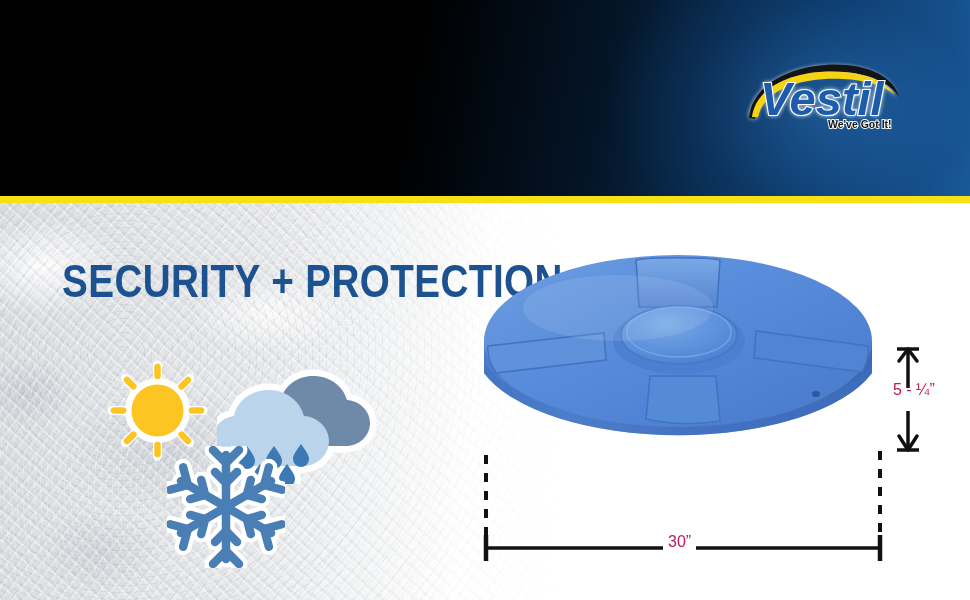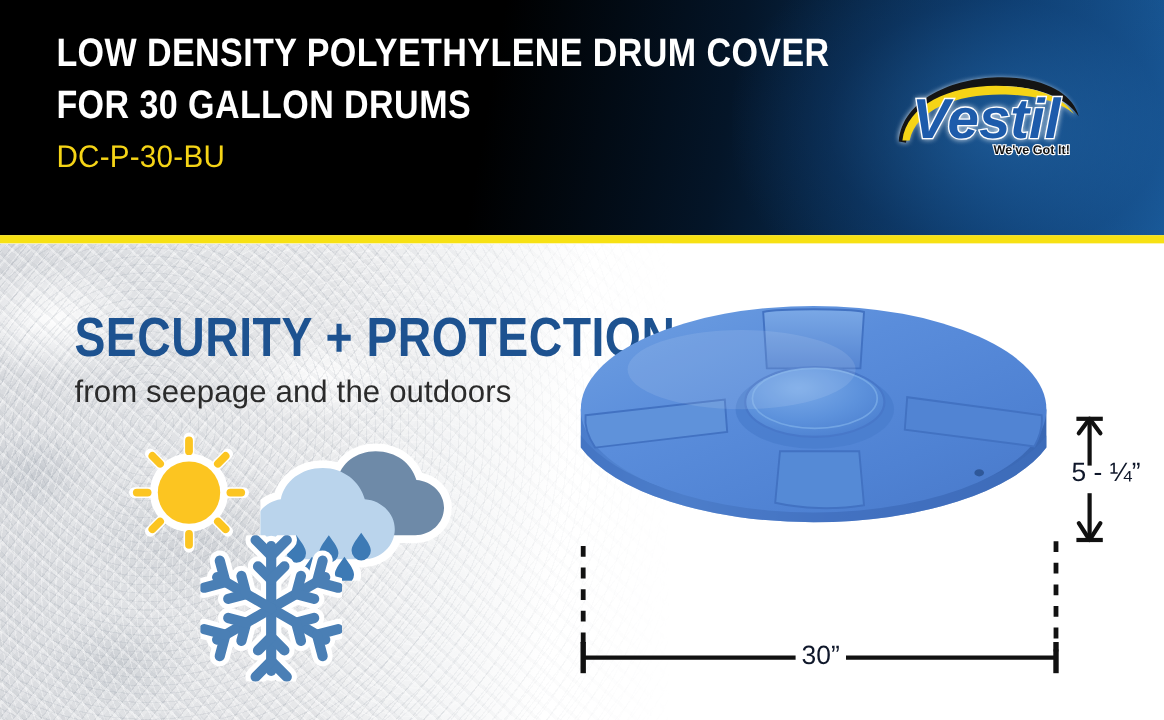"LOW DENSITY POLYETHYLENE DRUM COVER" div.title-block { html: <div> <div>LOW DENSITY POLYETHYLENE DRUM COVER</div> <div>FOR 30 GALLON DRUMS</div> <div>DC-P-30-BU</div> </div> -> none }
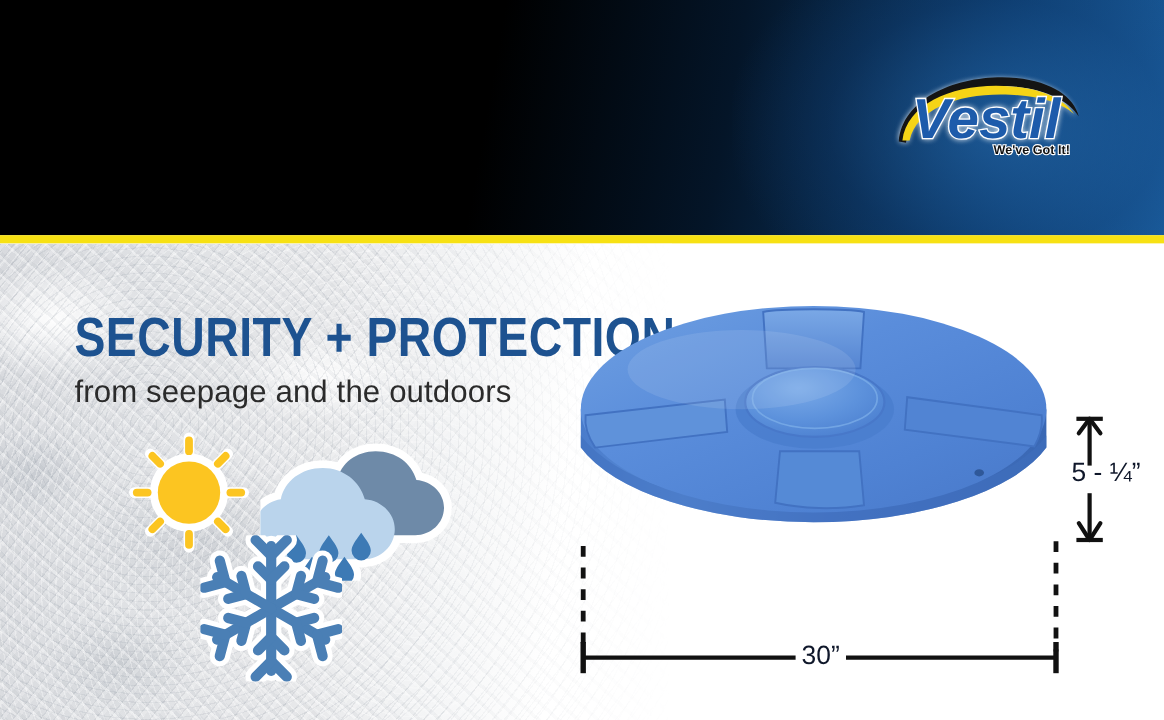"from seepage and the outdoors" div.subhead { html: <div>from seepage and the outdoors</div> -> none }
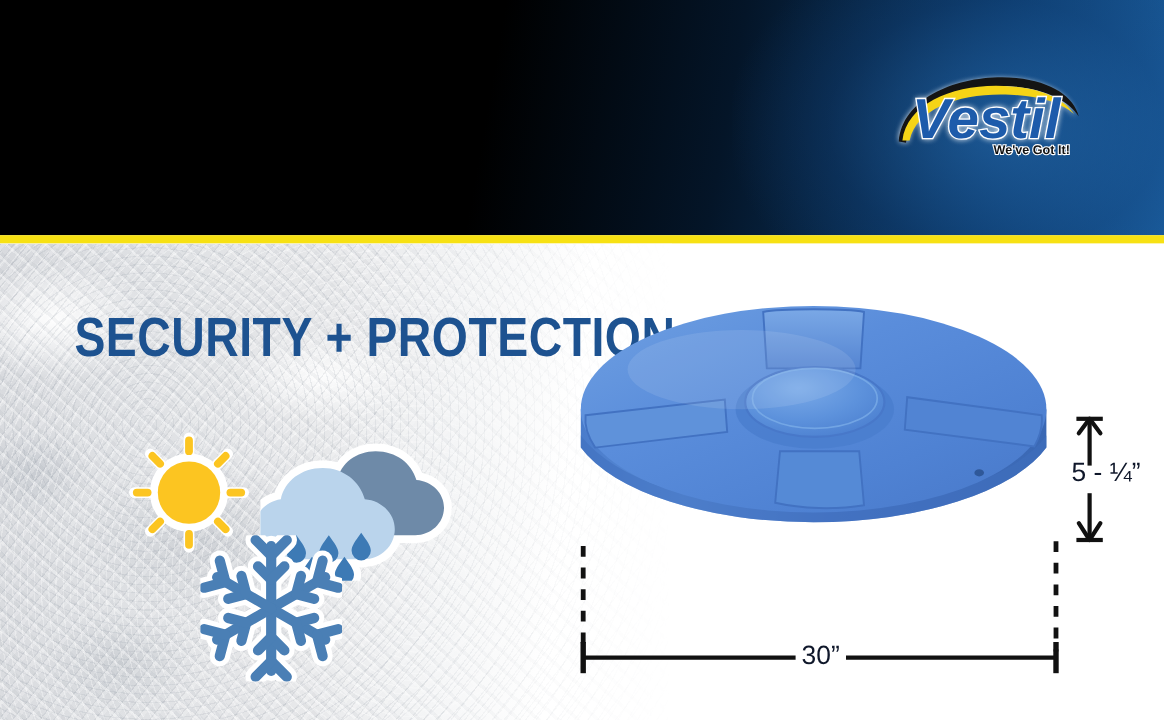"5 - ¼”" .dim-label { color: #0f172a -> #be185d; font-size: 22px -> 16px }
